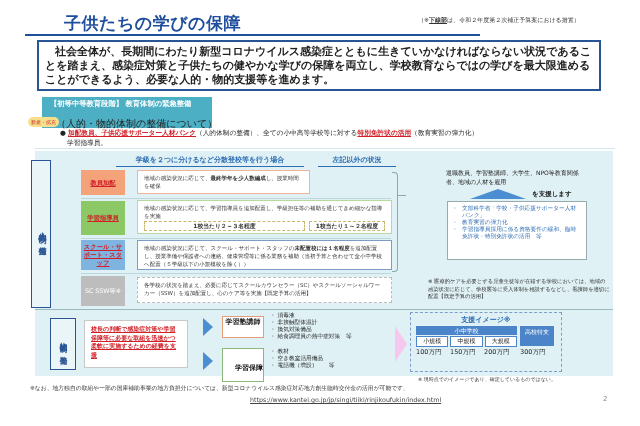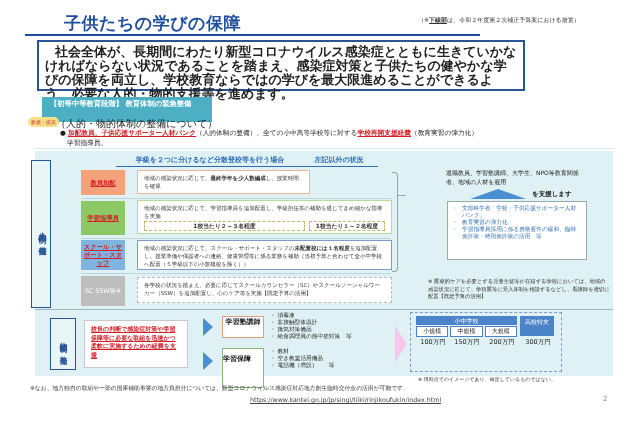"社会全体が、長期間にわたり新型コロナウイルス感染症とともに生きていかなければなら" .intro { font-size: 13px -> 11px; width: 488px -> 564px }
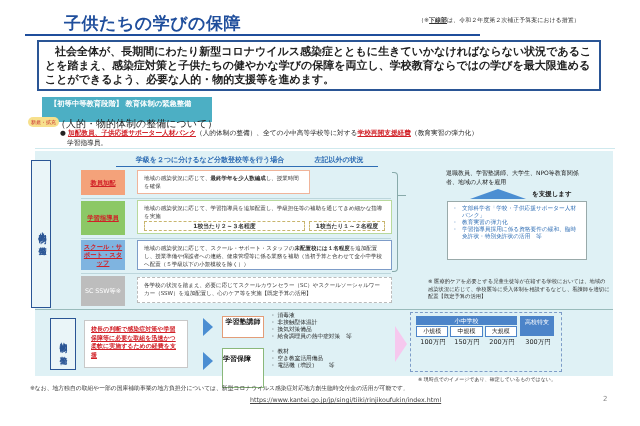"【初等中等教育段階】 教育体制の緊急整備" .banner { height: 25px -> 31px }
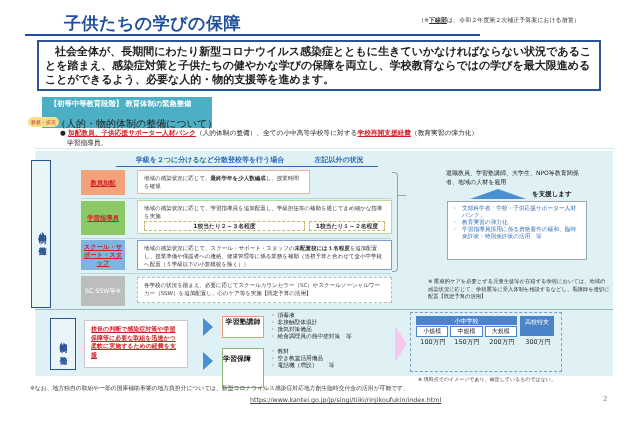"学校再開支援経費" span.red { text: 学校再開支援経費 -> 特別免許状の活用 }
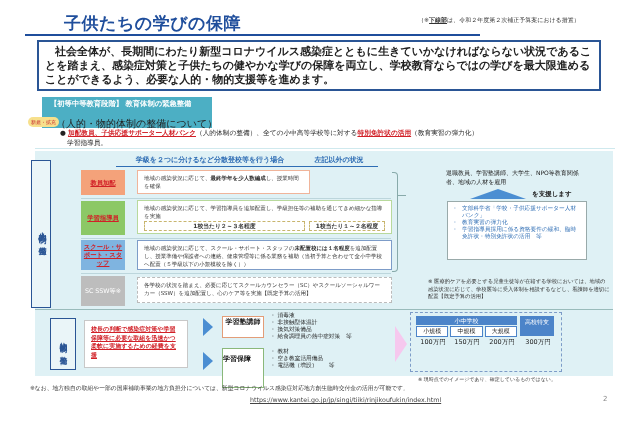"左記以外の状況" div.abs { left: 300px -> 318px }
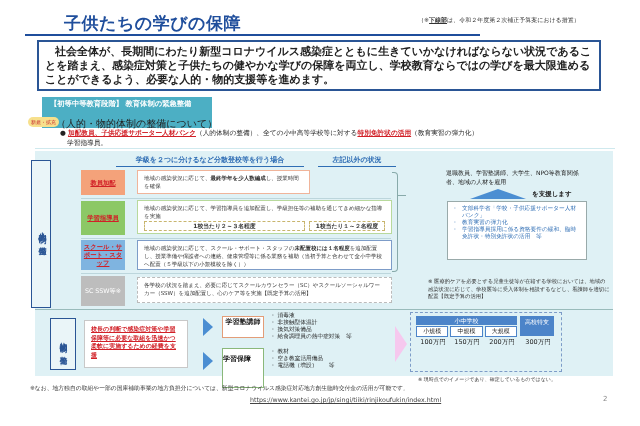"支援イメージ※" div.sup-title { html: none -> <div>支援イメージ※</div> }
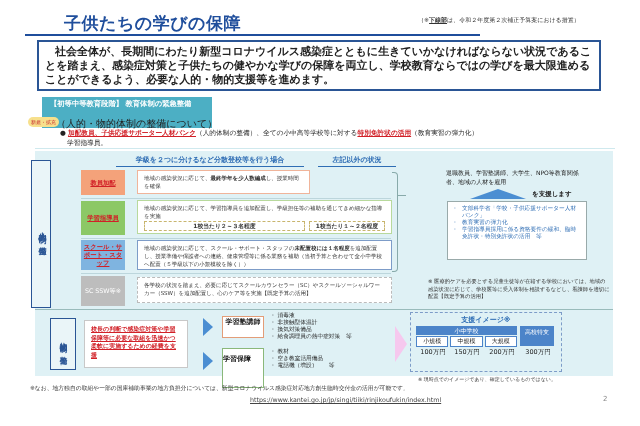"100万円" .amt { text-align: center -> left }
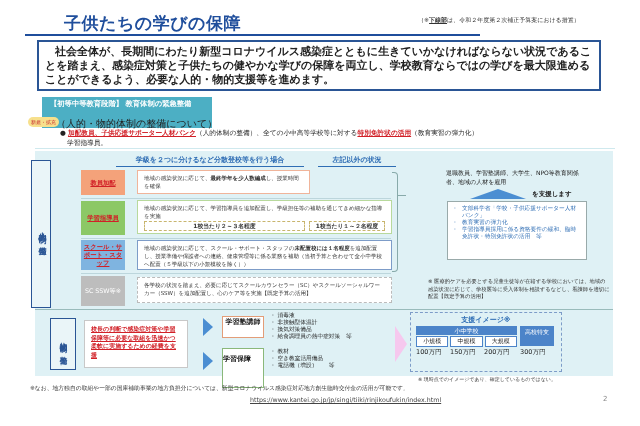"学習保障" div.abs { height: 40px -> 34px; padding-top: 6px -> 15px; text-align: left -> right }
